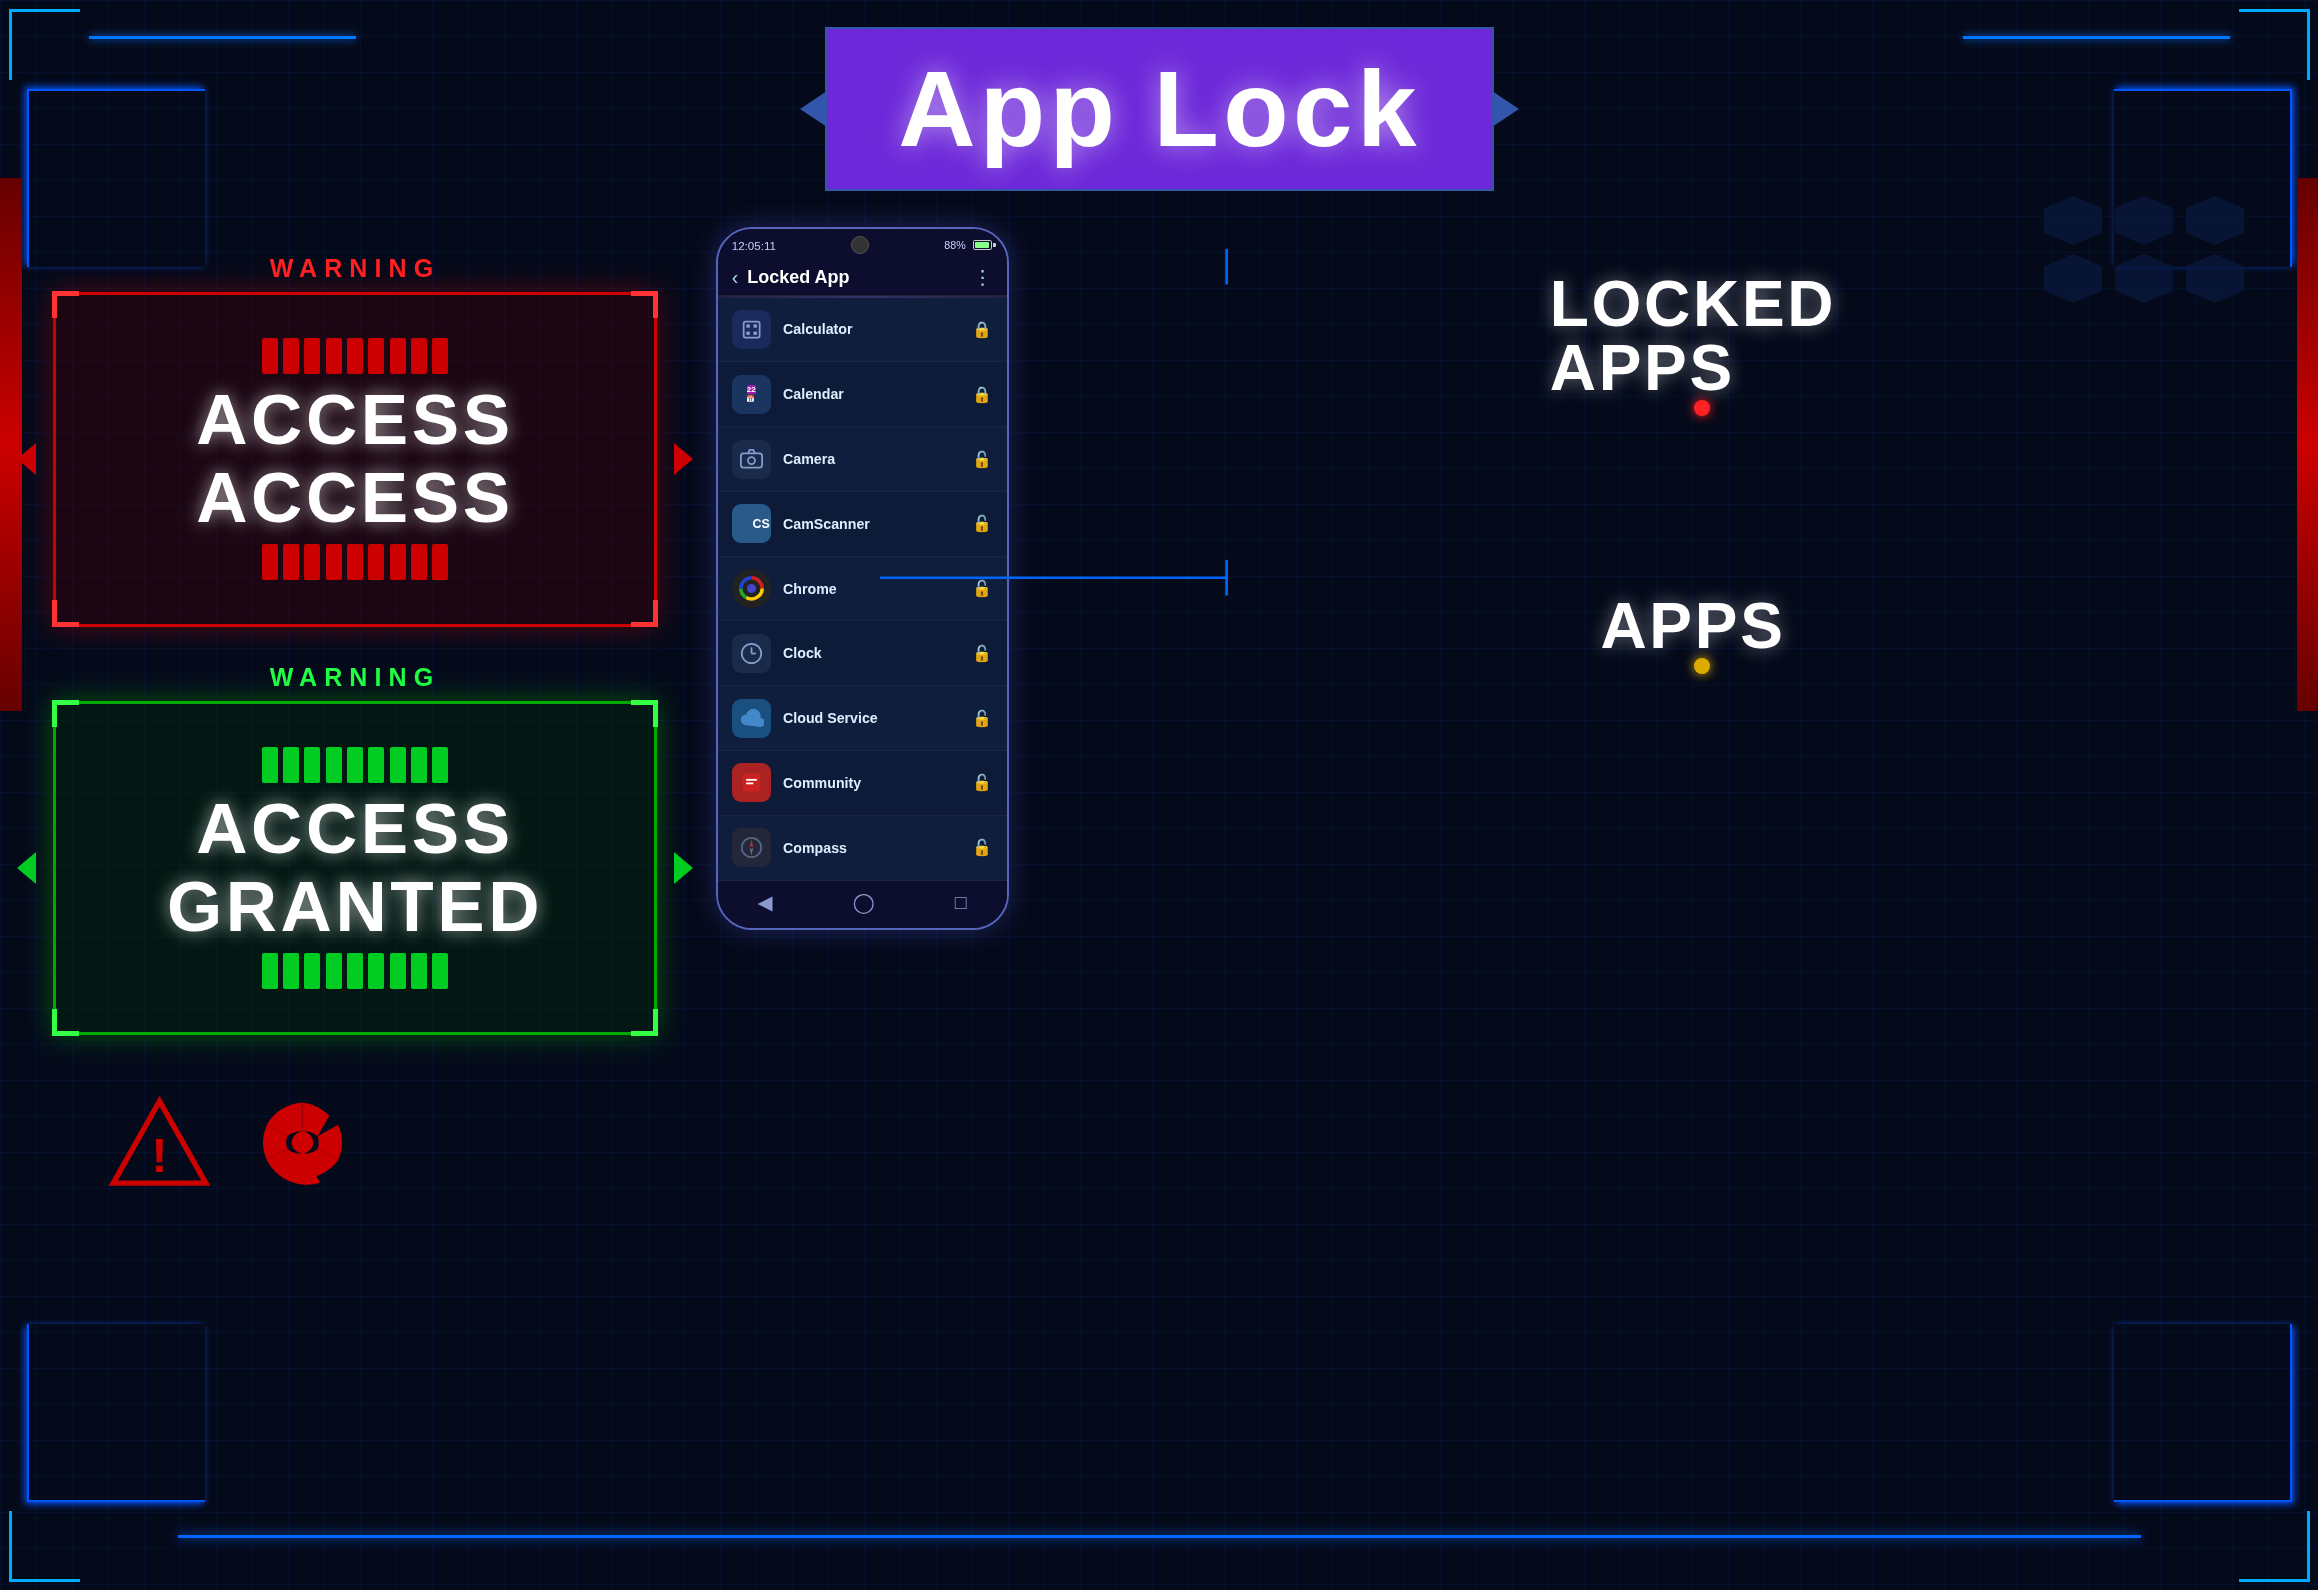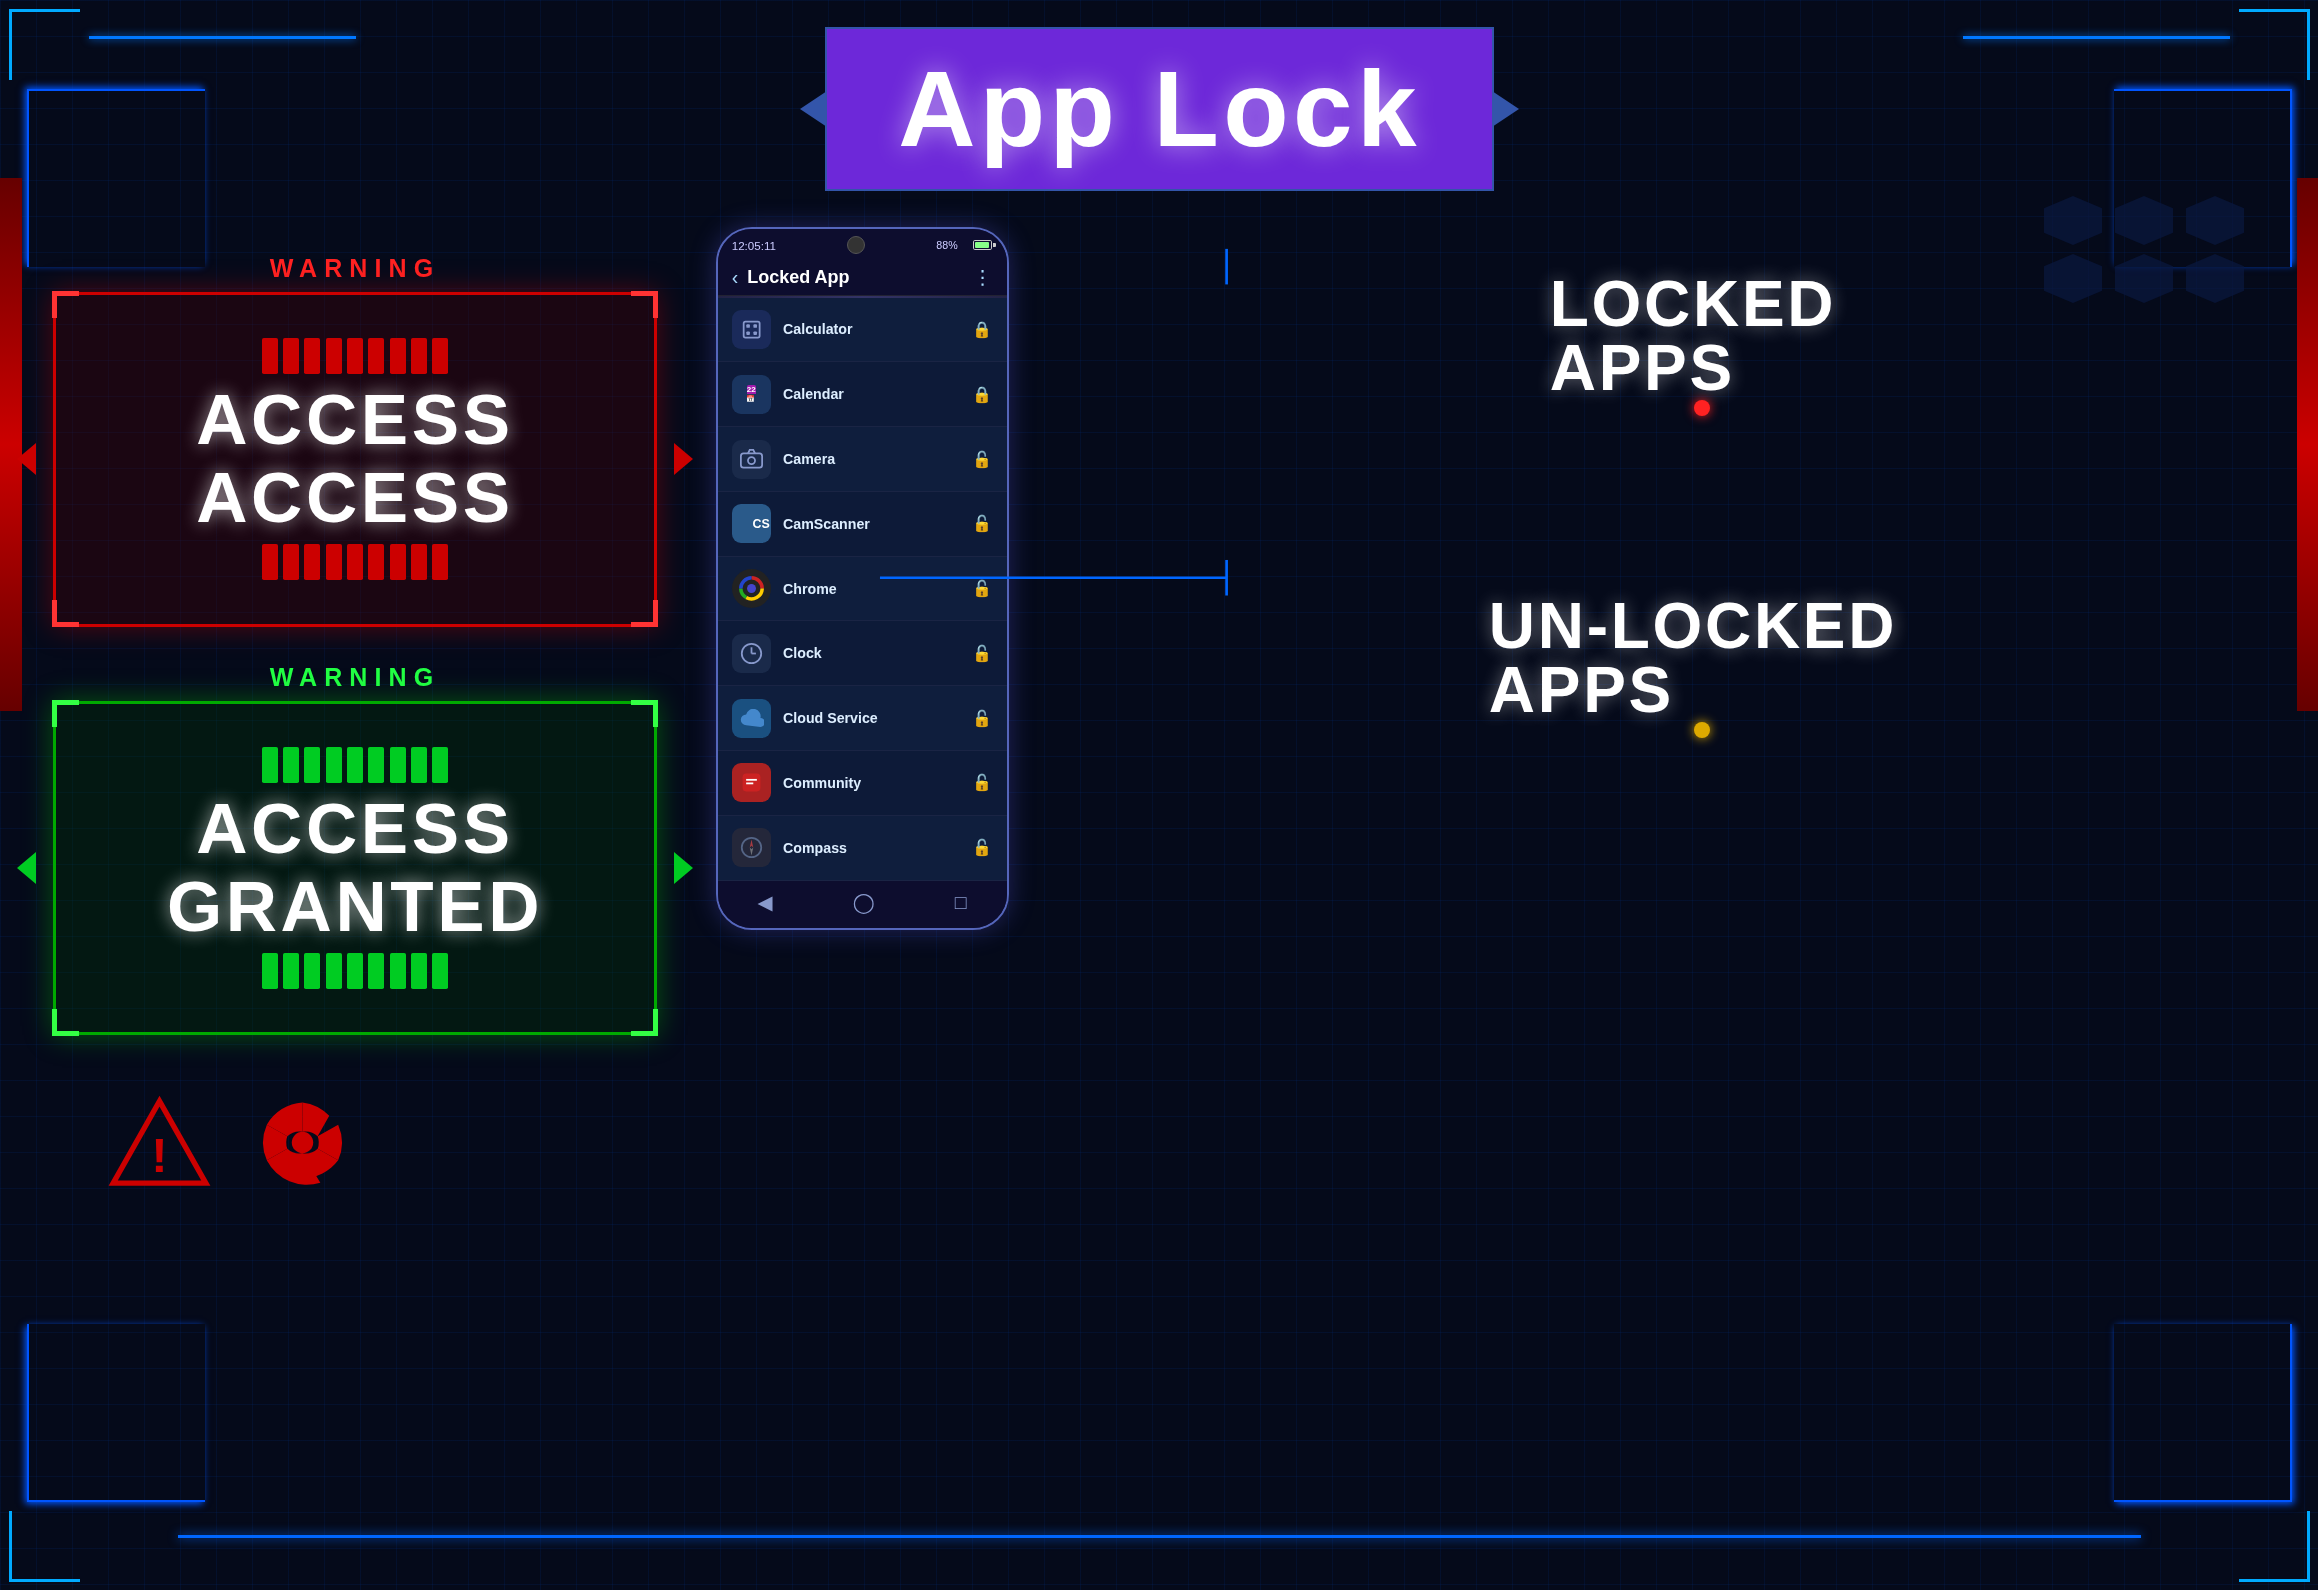"88%" .phone-notch-right { gap: 15px -> 7px }
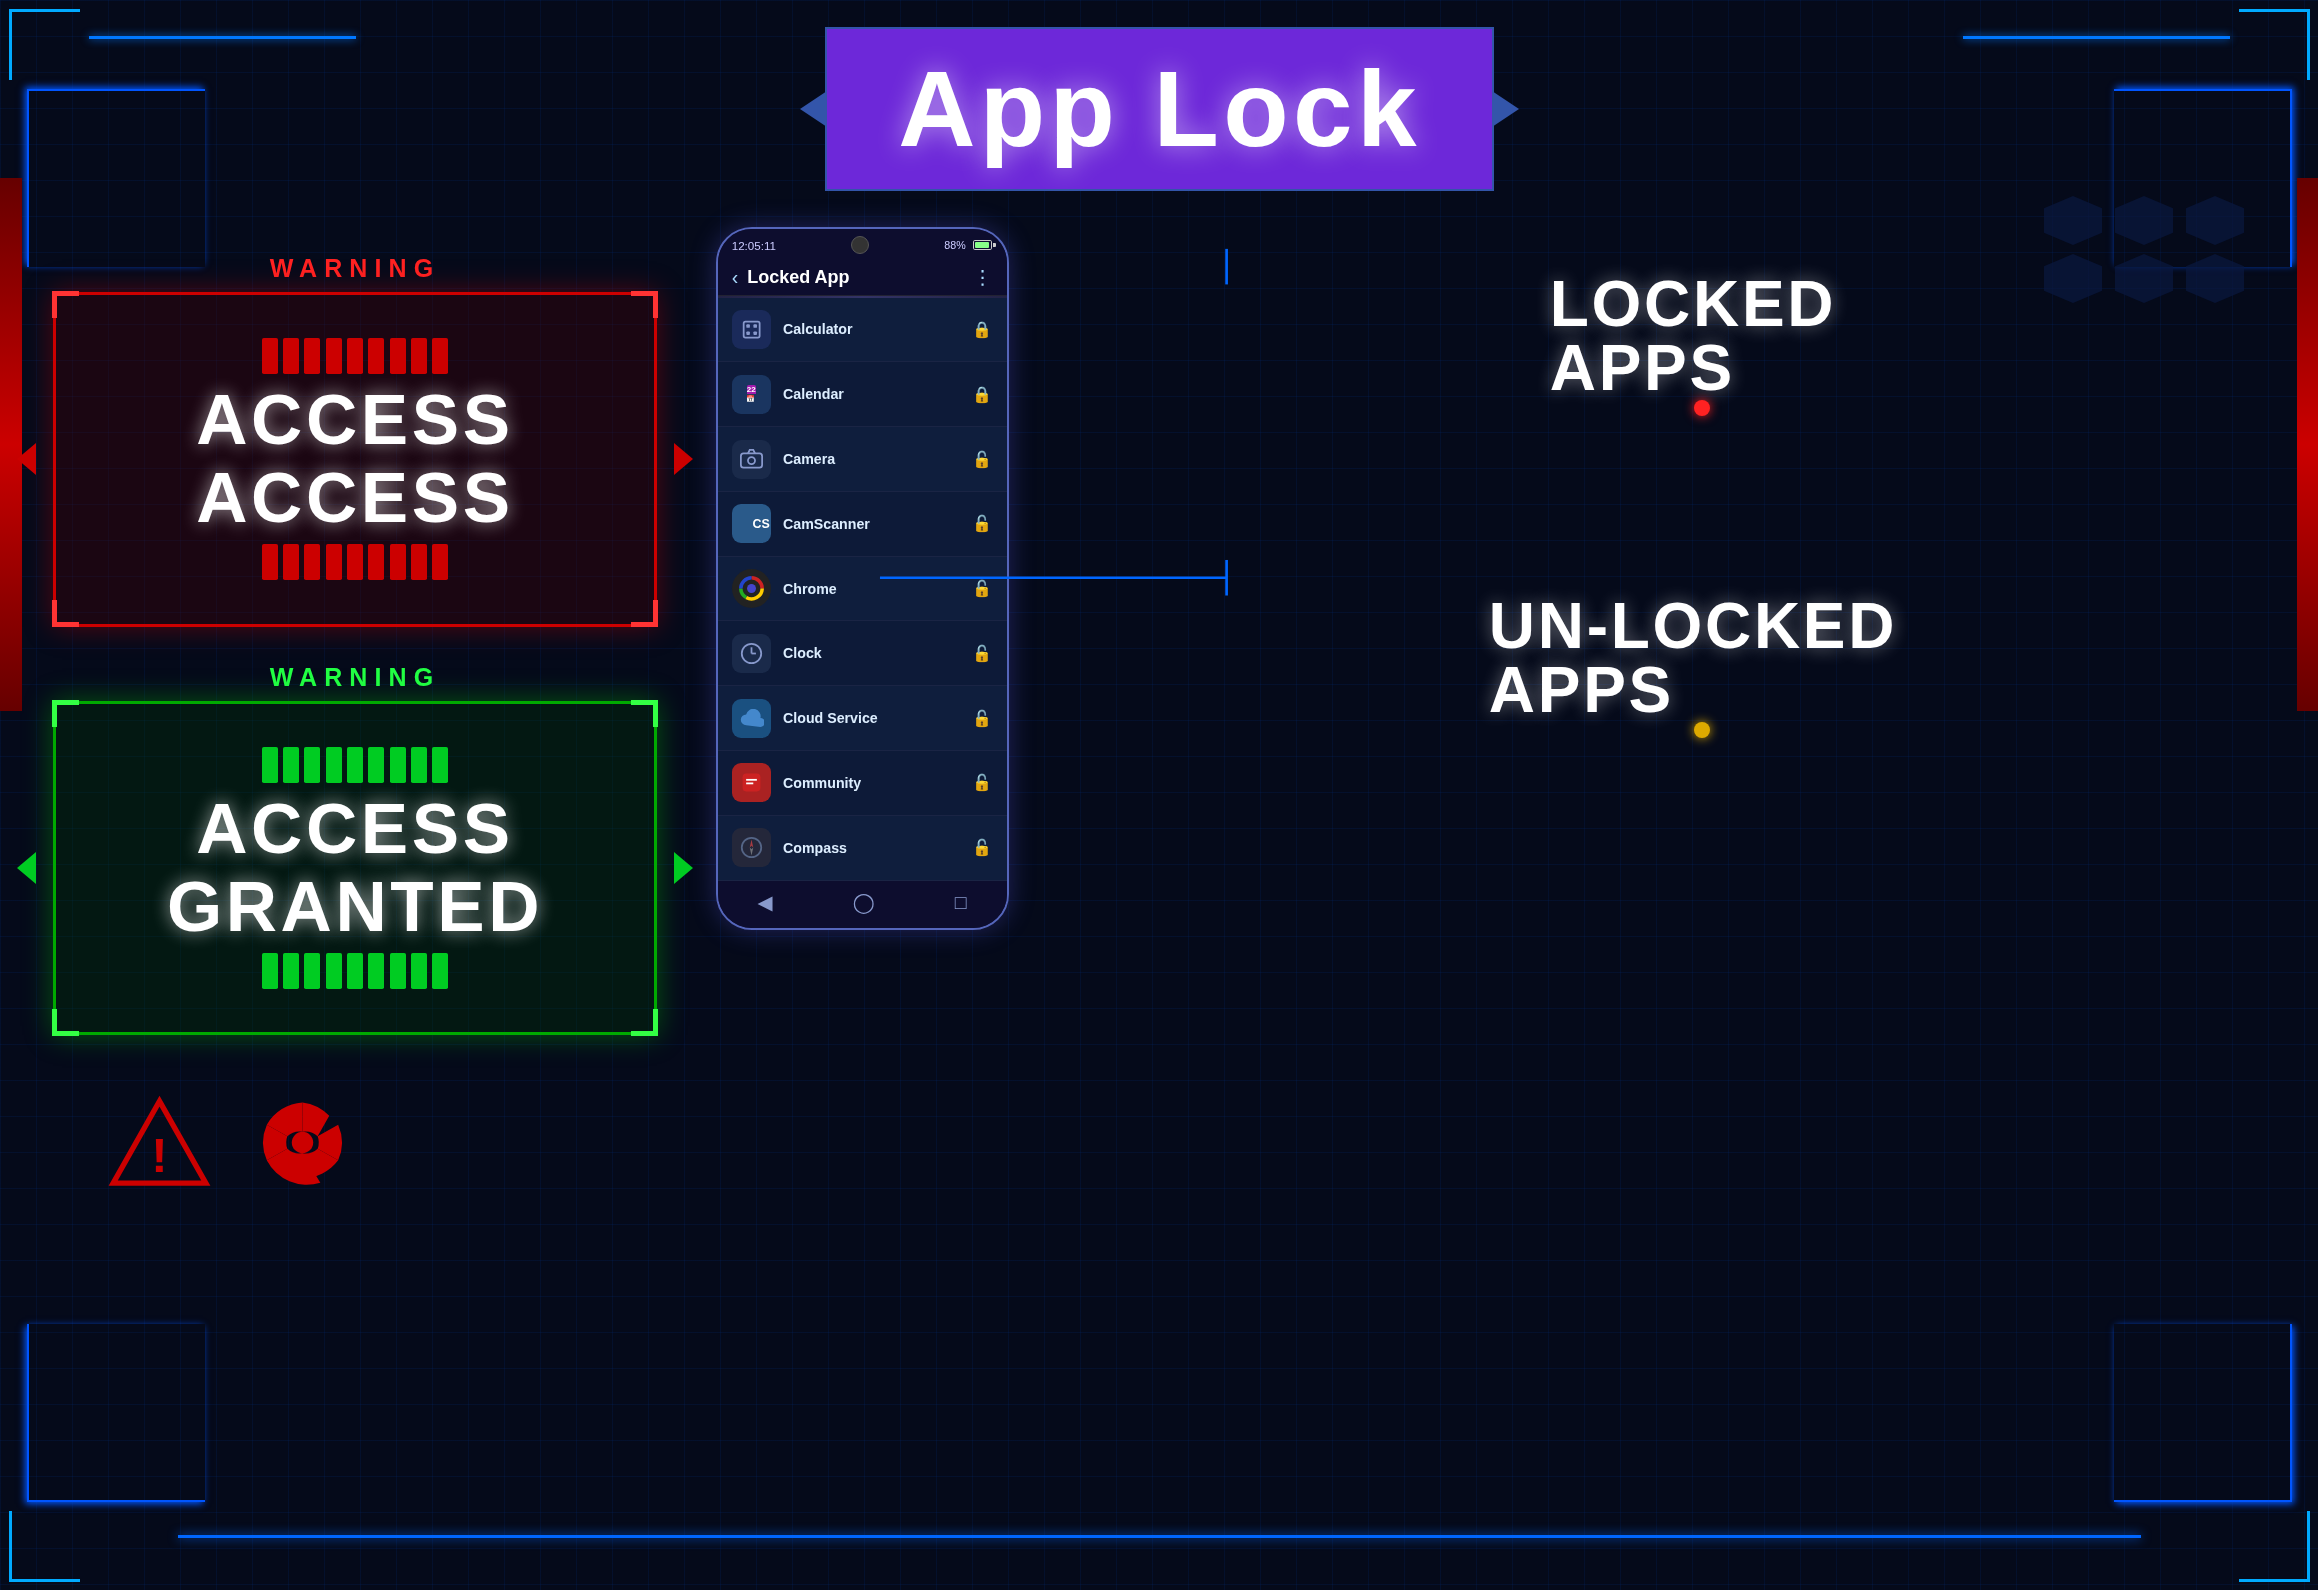"UN-LOCKED" div.section-label { html: <div>UN-LOCKED</div> -> none }
